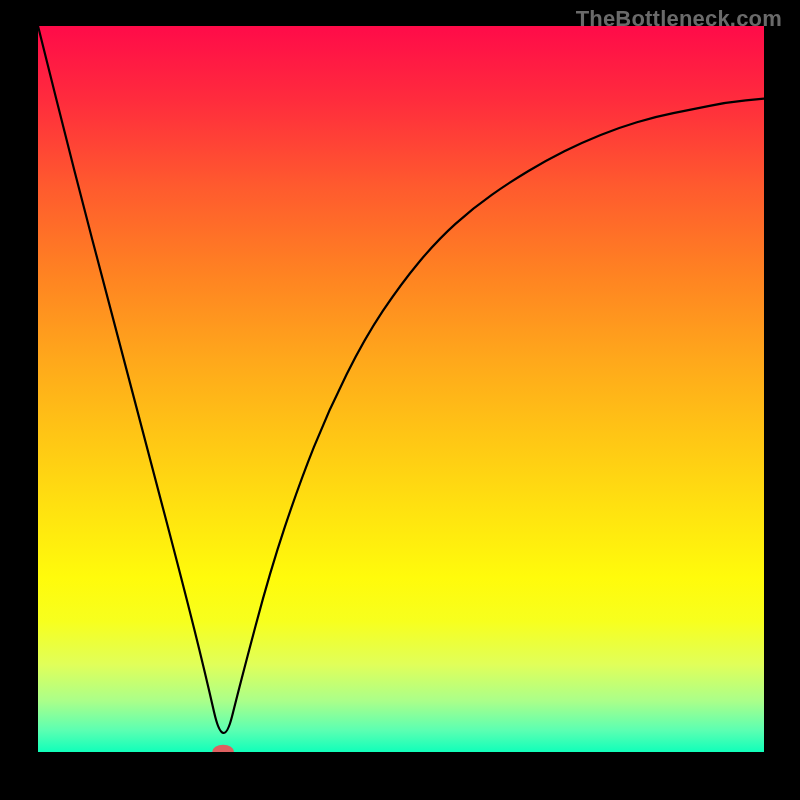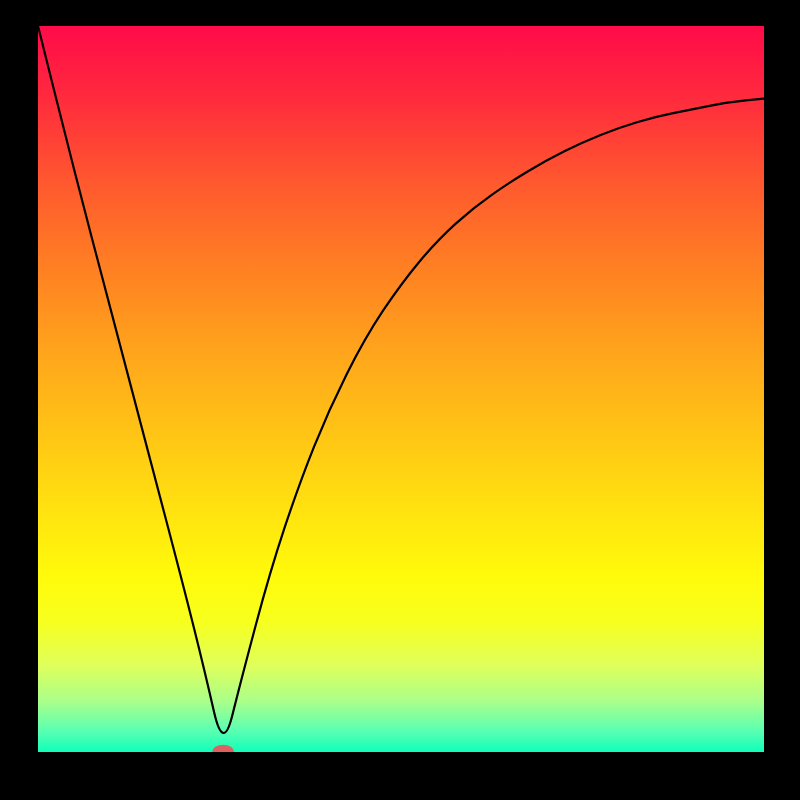"TheBottleneck.com" div.watermark { html: none -> <div>TheBottleneck.com</div> }
